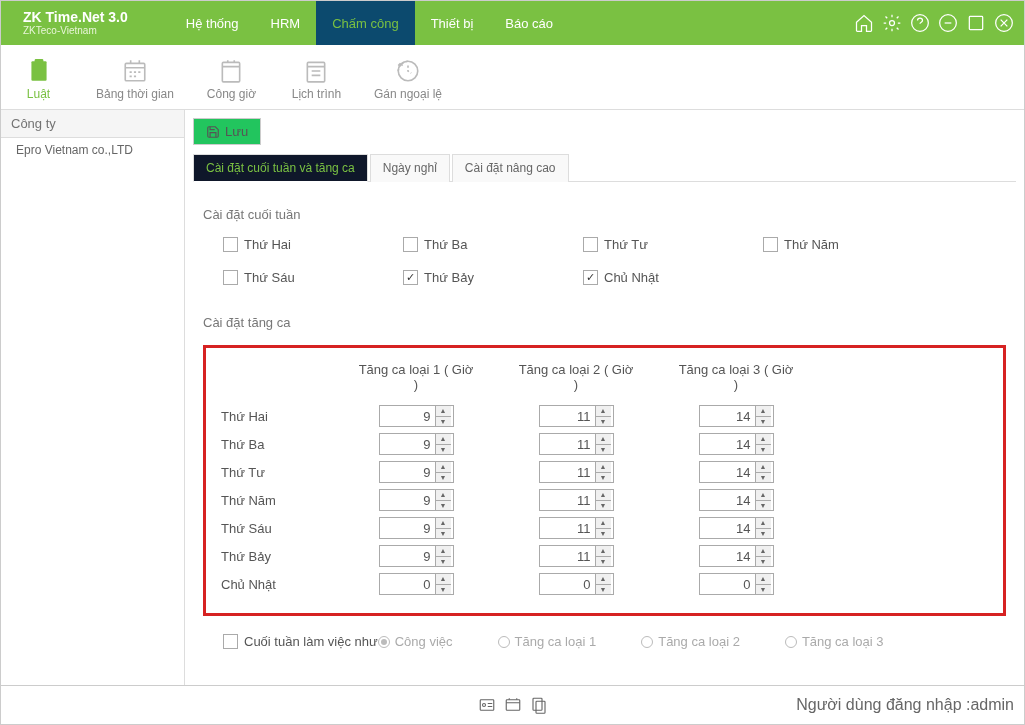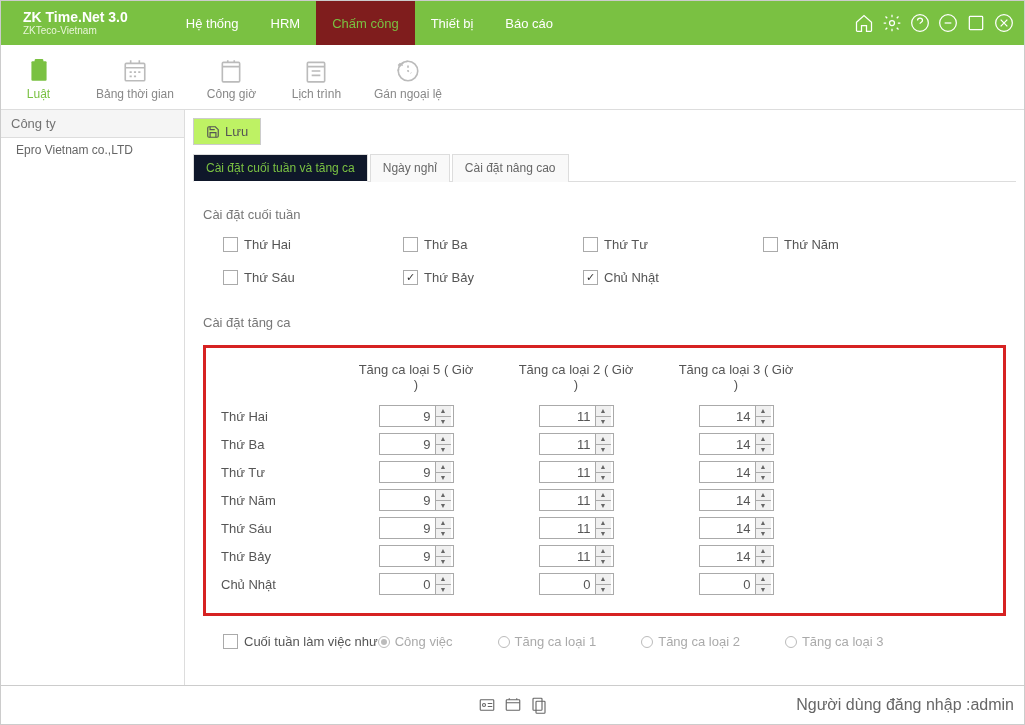"Chấm công" .main-tab.active { background: #7f1d1d -> #0c4a6e }
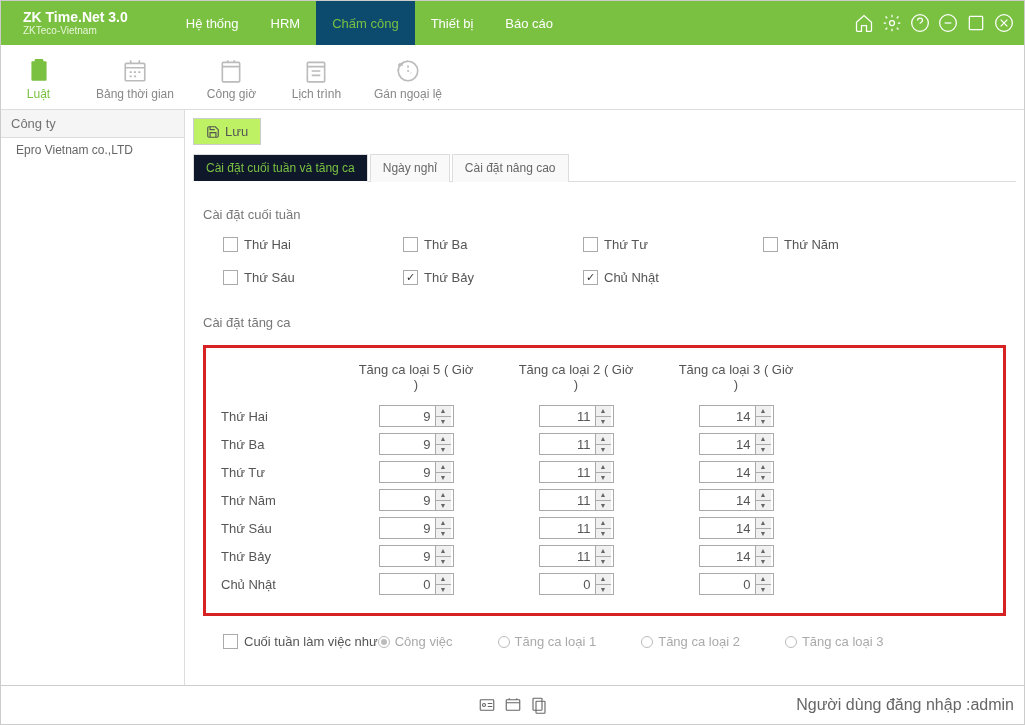"Lưu" .save-btn { background: #bef264 -> #22c55e }
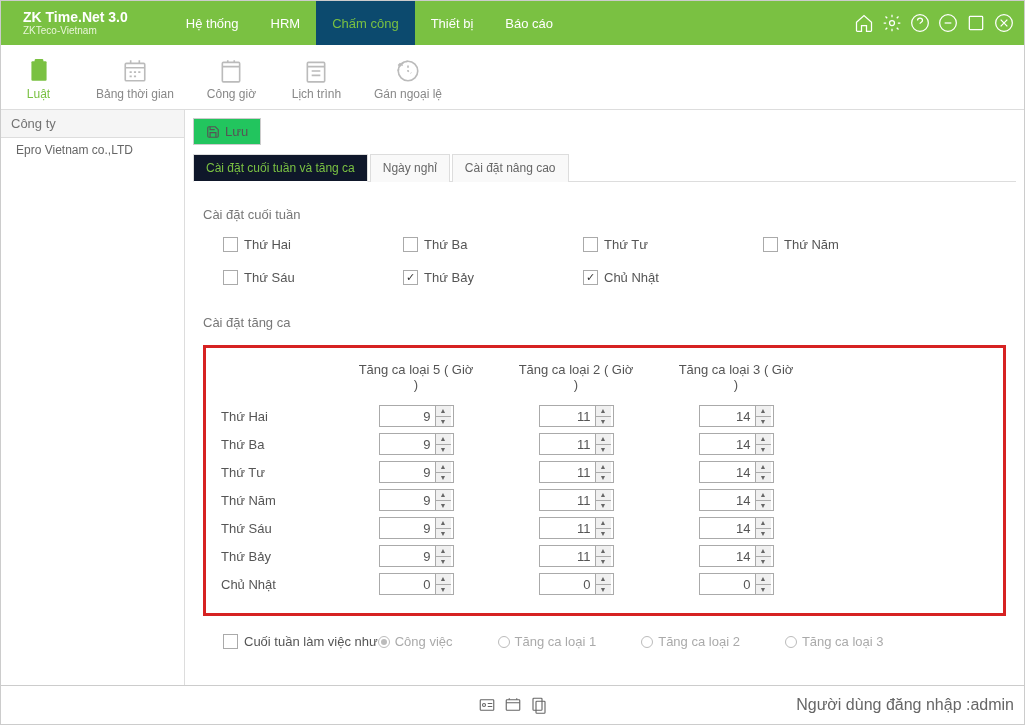"Tăng ca loại 5 (" th { text: 5 -> 1 }
